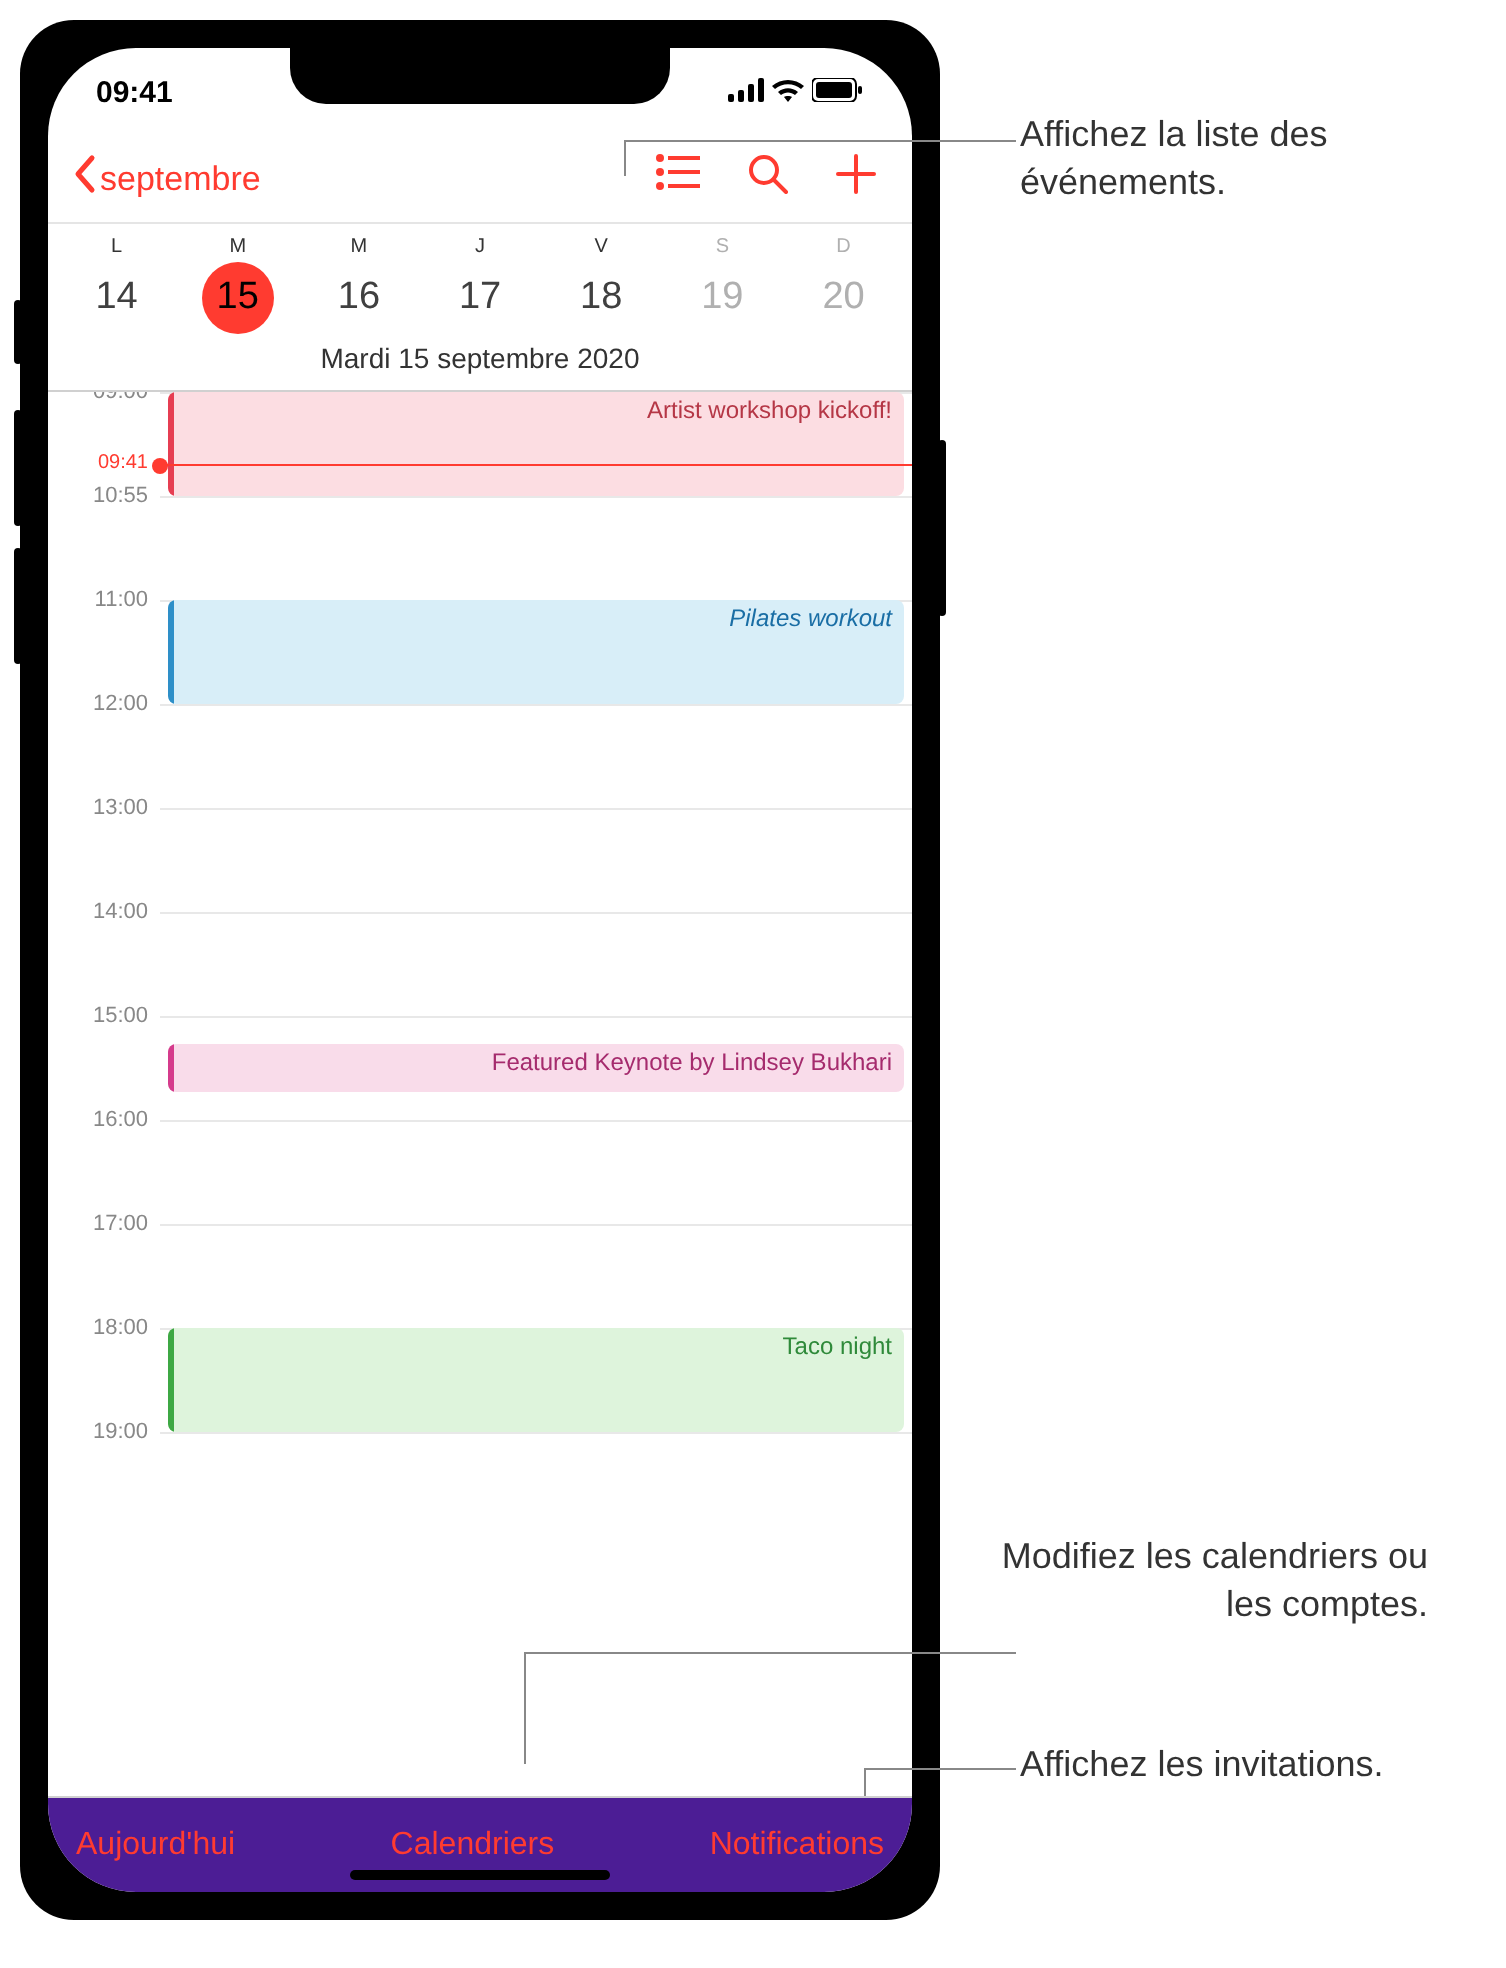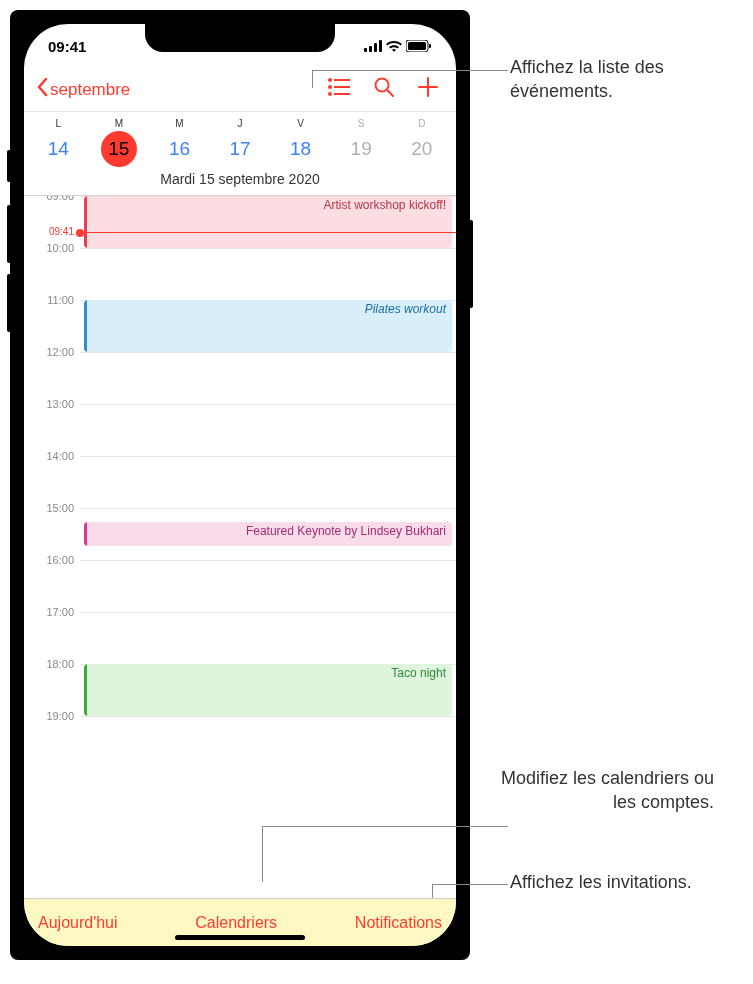"09:41" .phone { border-radius: 8px -> 27px }
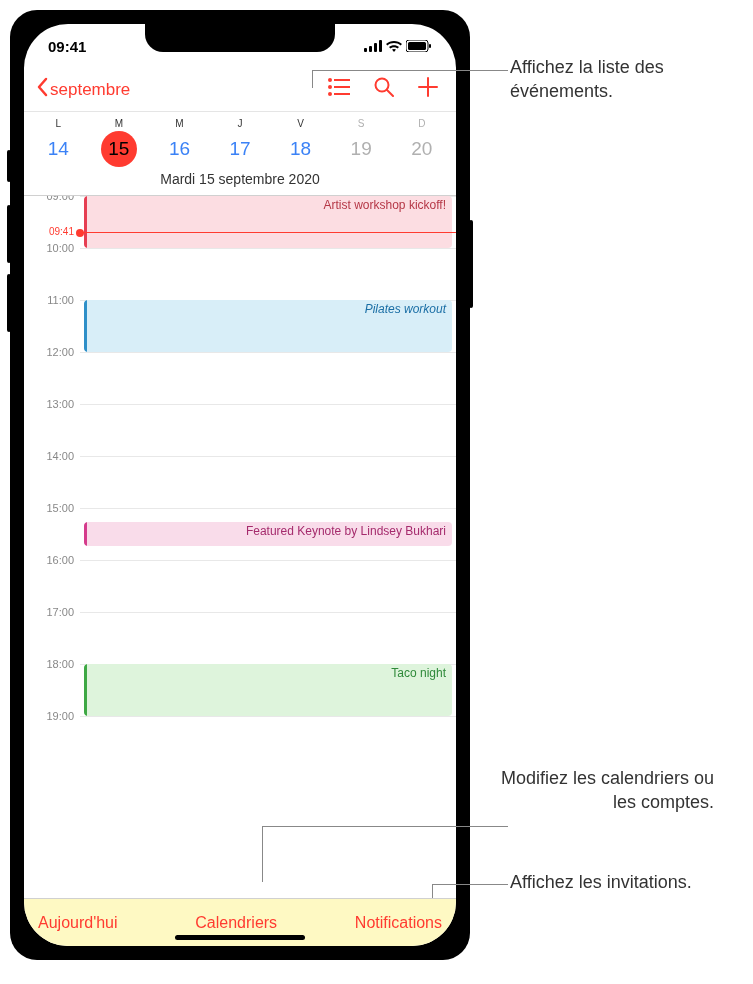"14" .day-num { color: #3b82f6 -> #404040 }
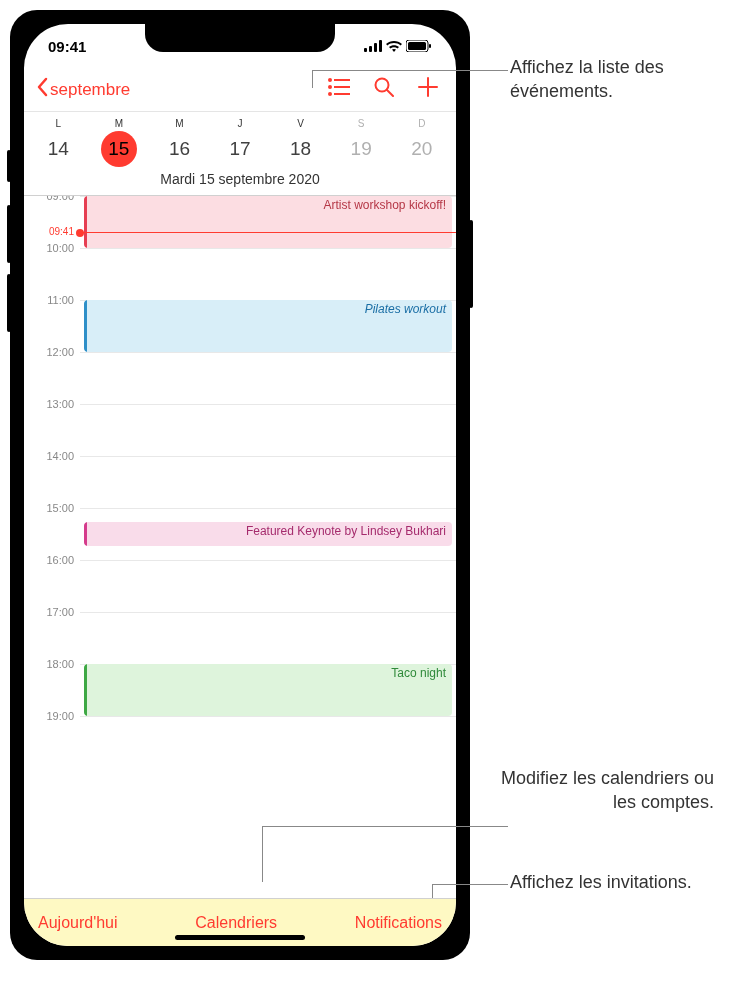"10:00" div.hour-label { text: 10:00 -> 10:55 }
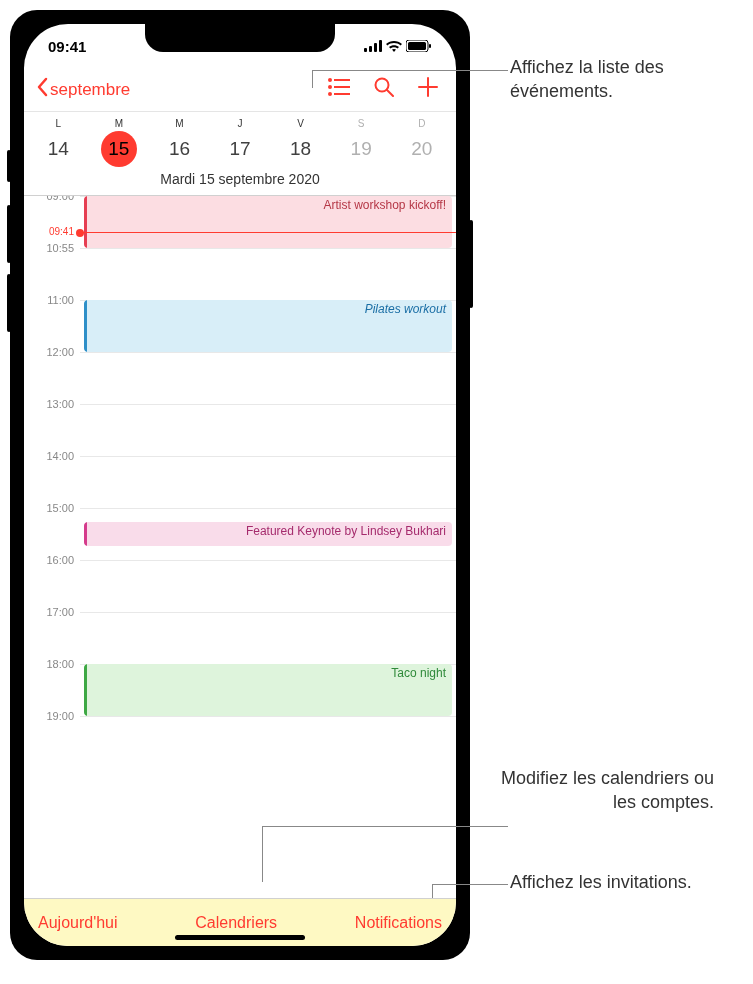"Aujourd'hui" .bottom-bar { background: #fef9c3 -> #4c1d95 }
